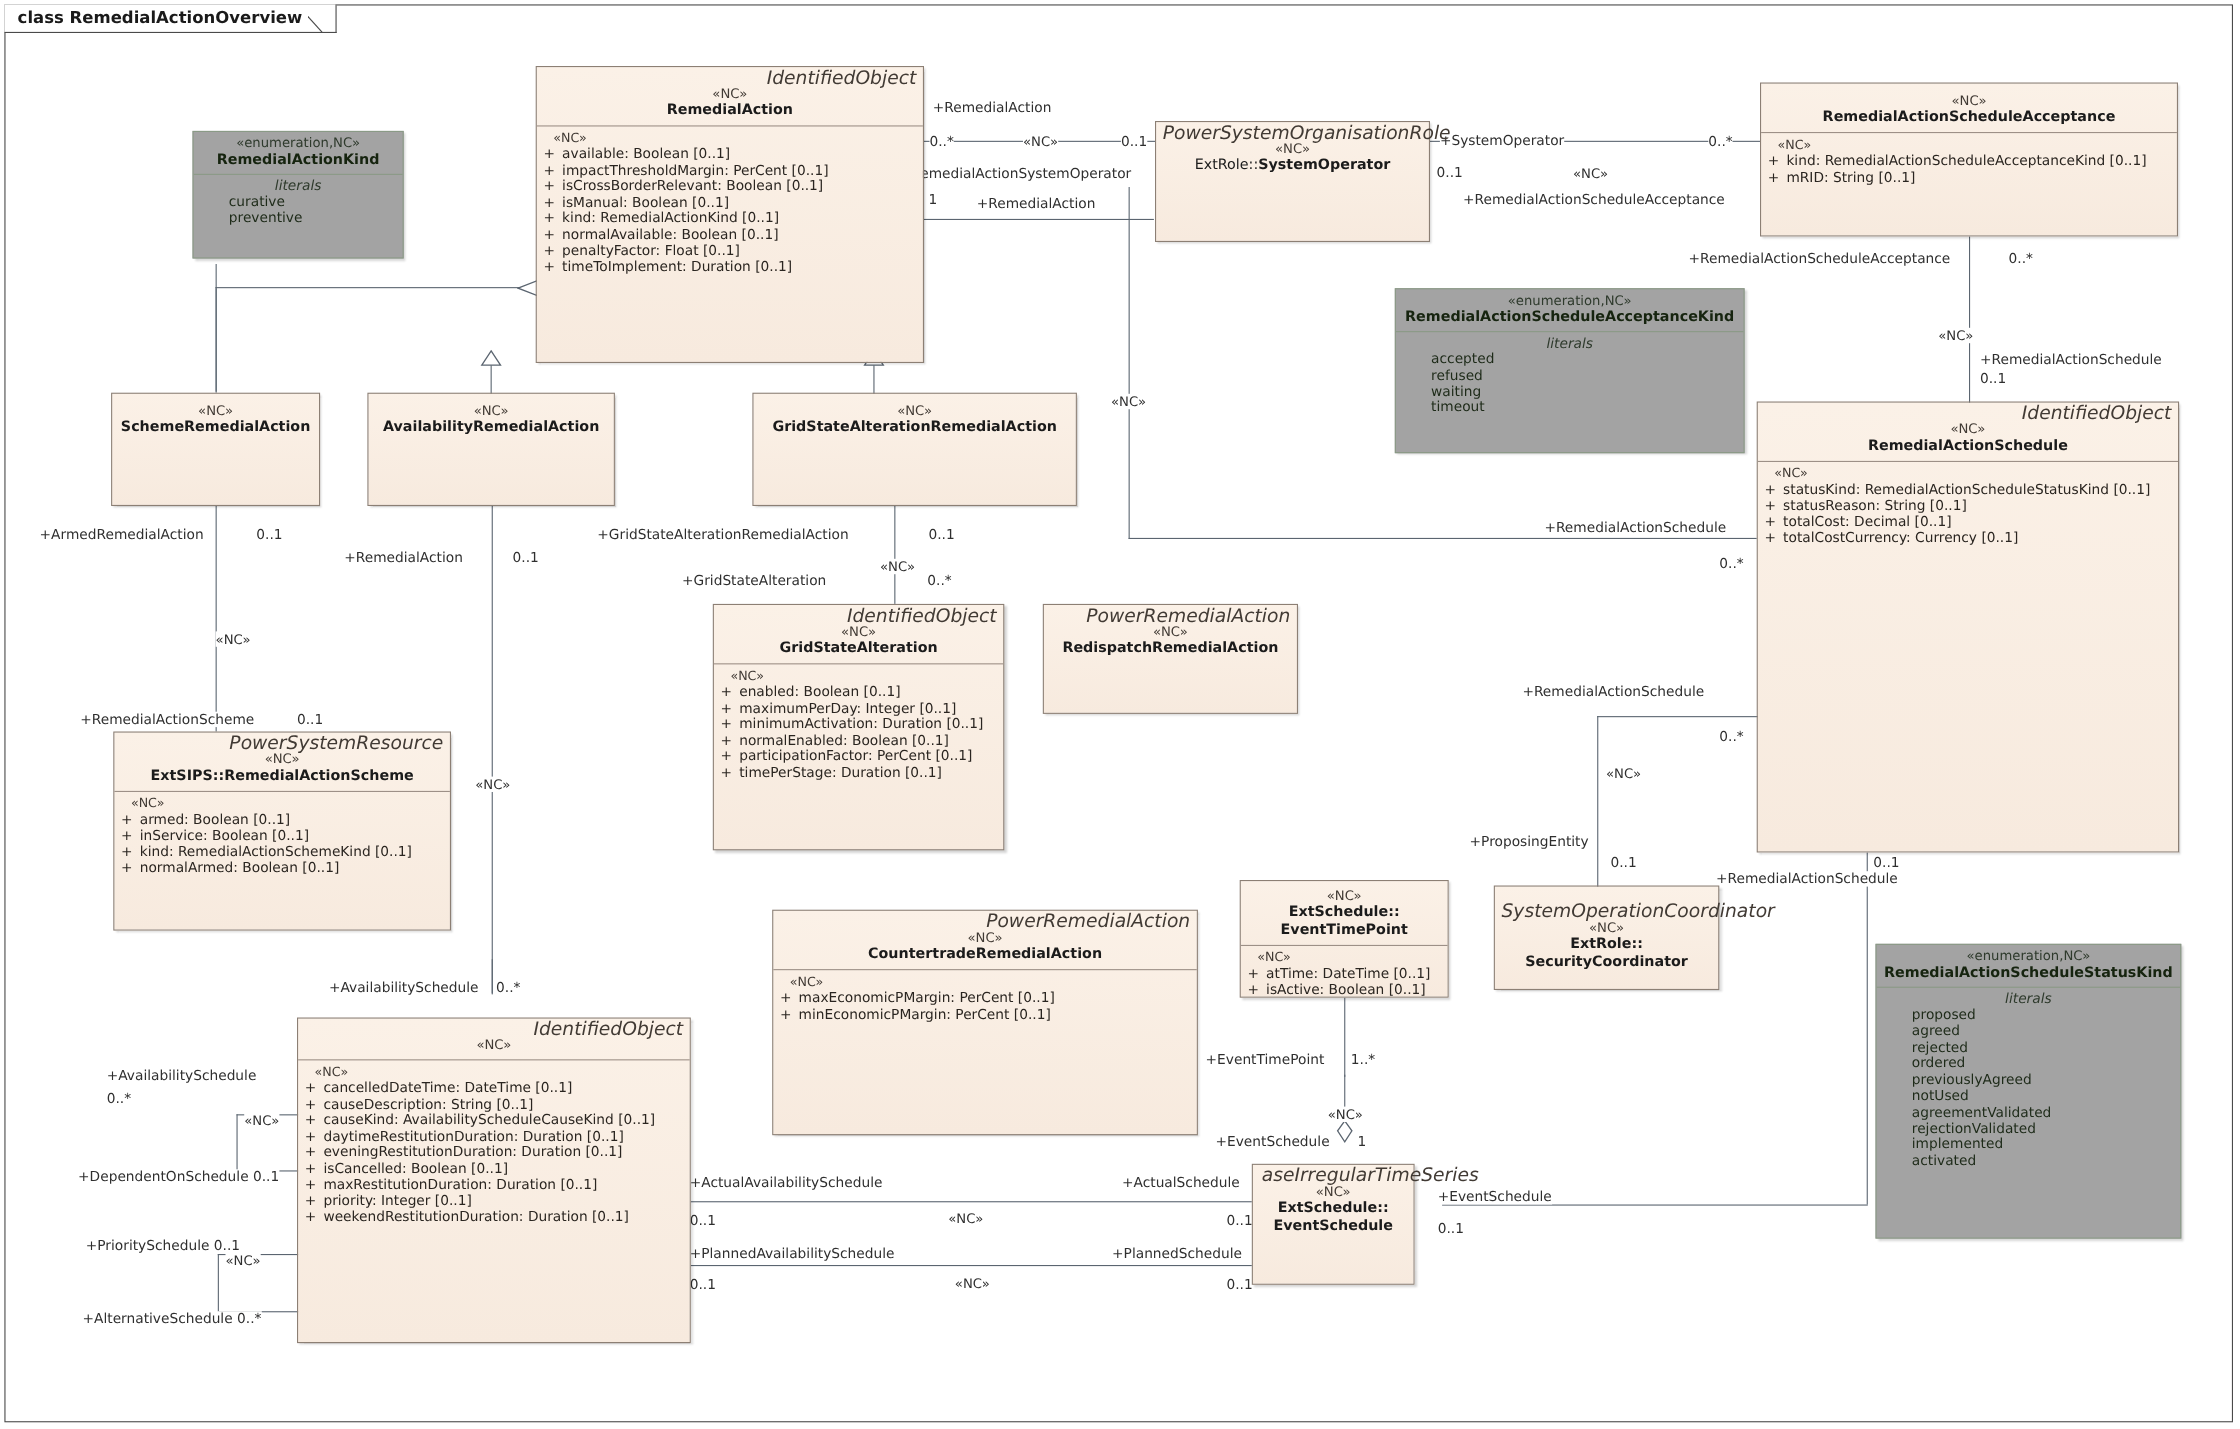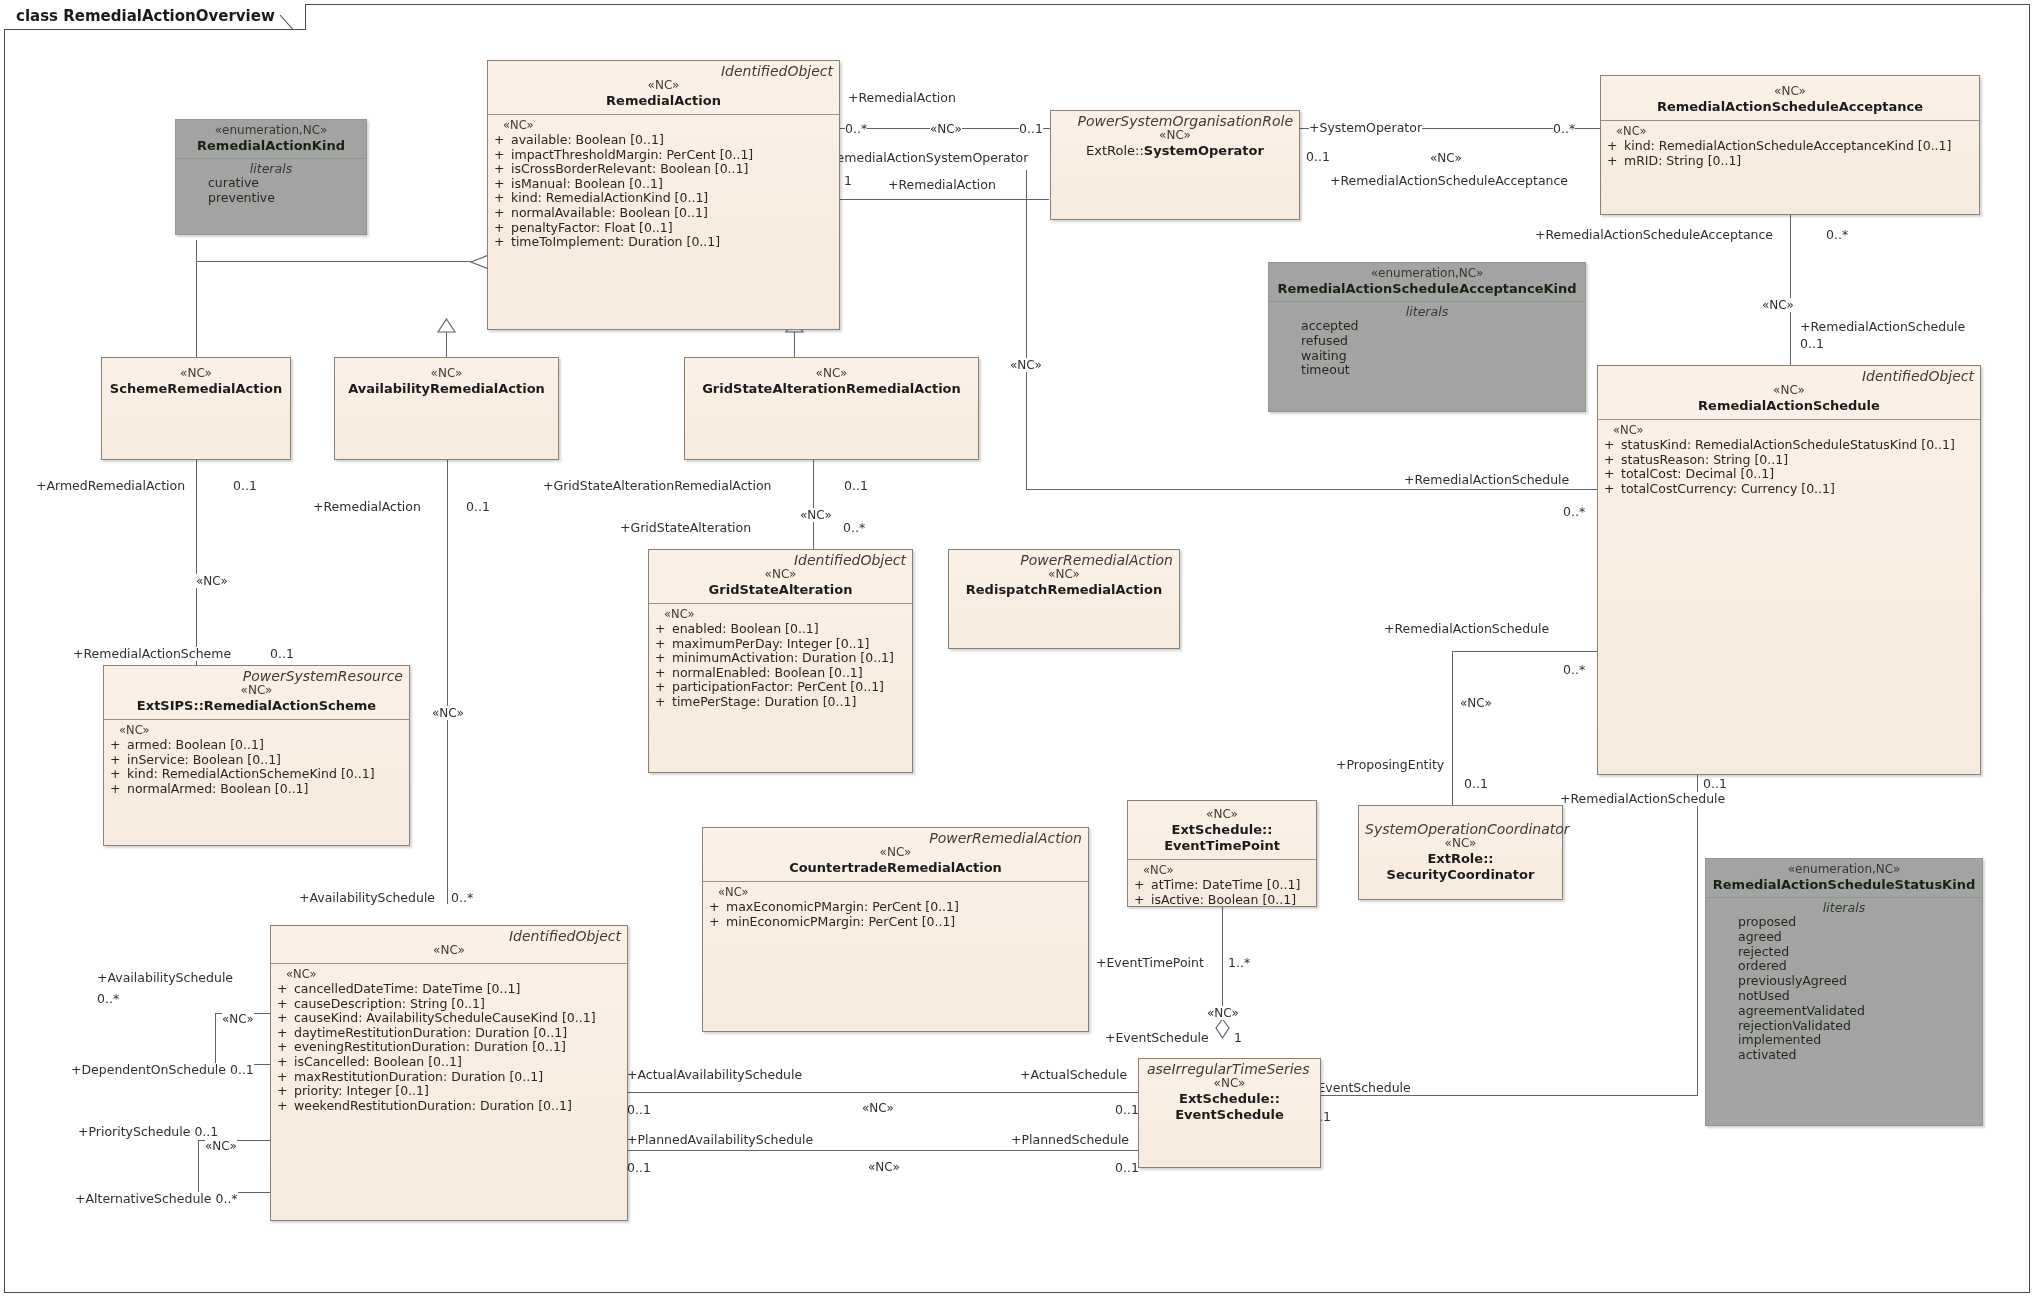"IdentifiedObject" .cls .parent { font-size: 14px -> 17px }
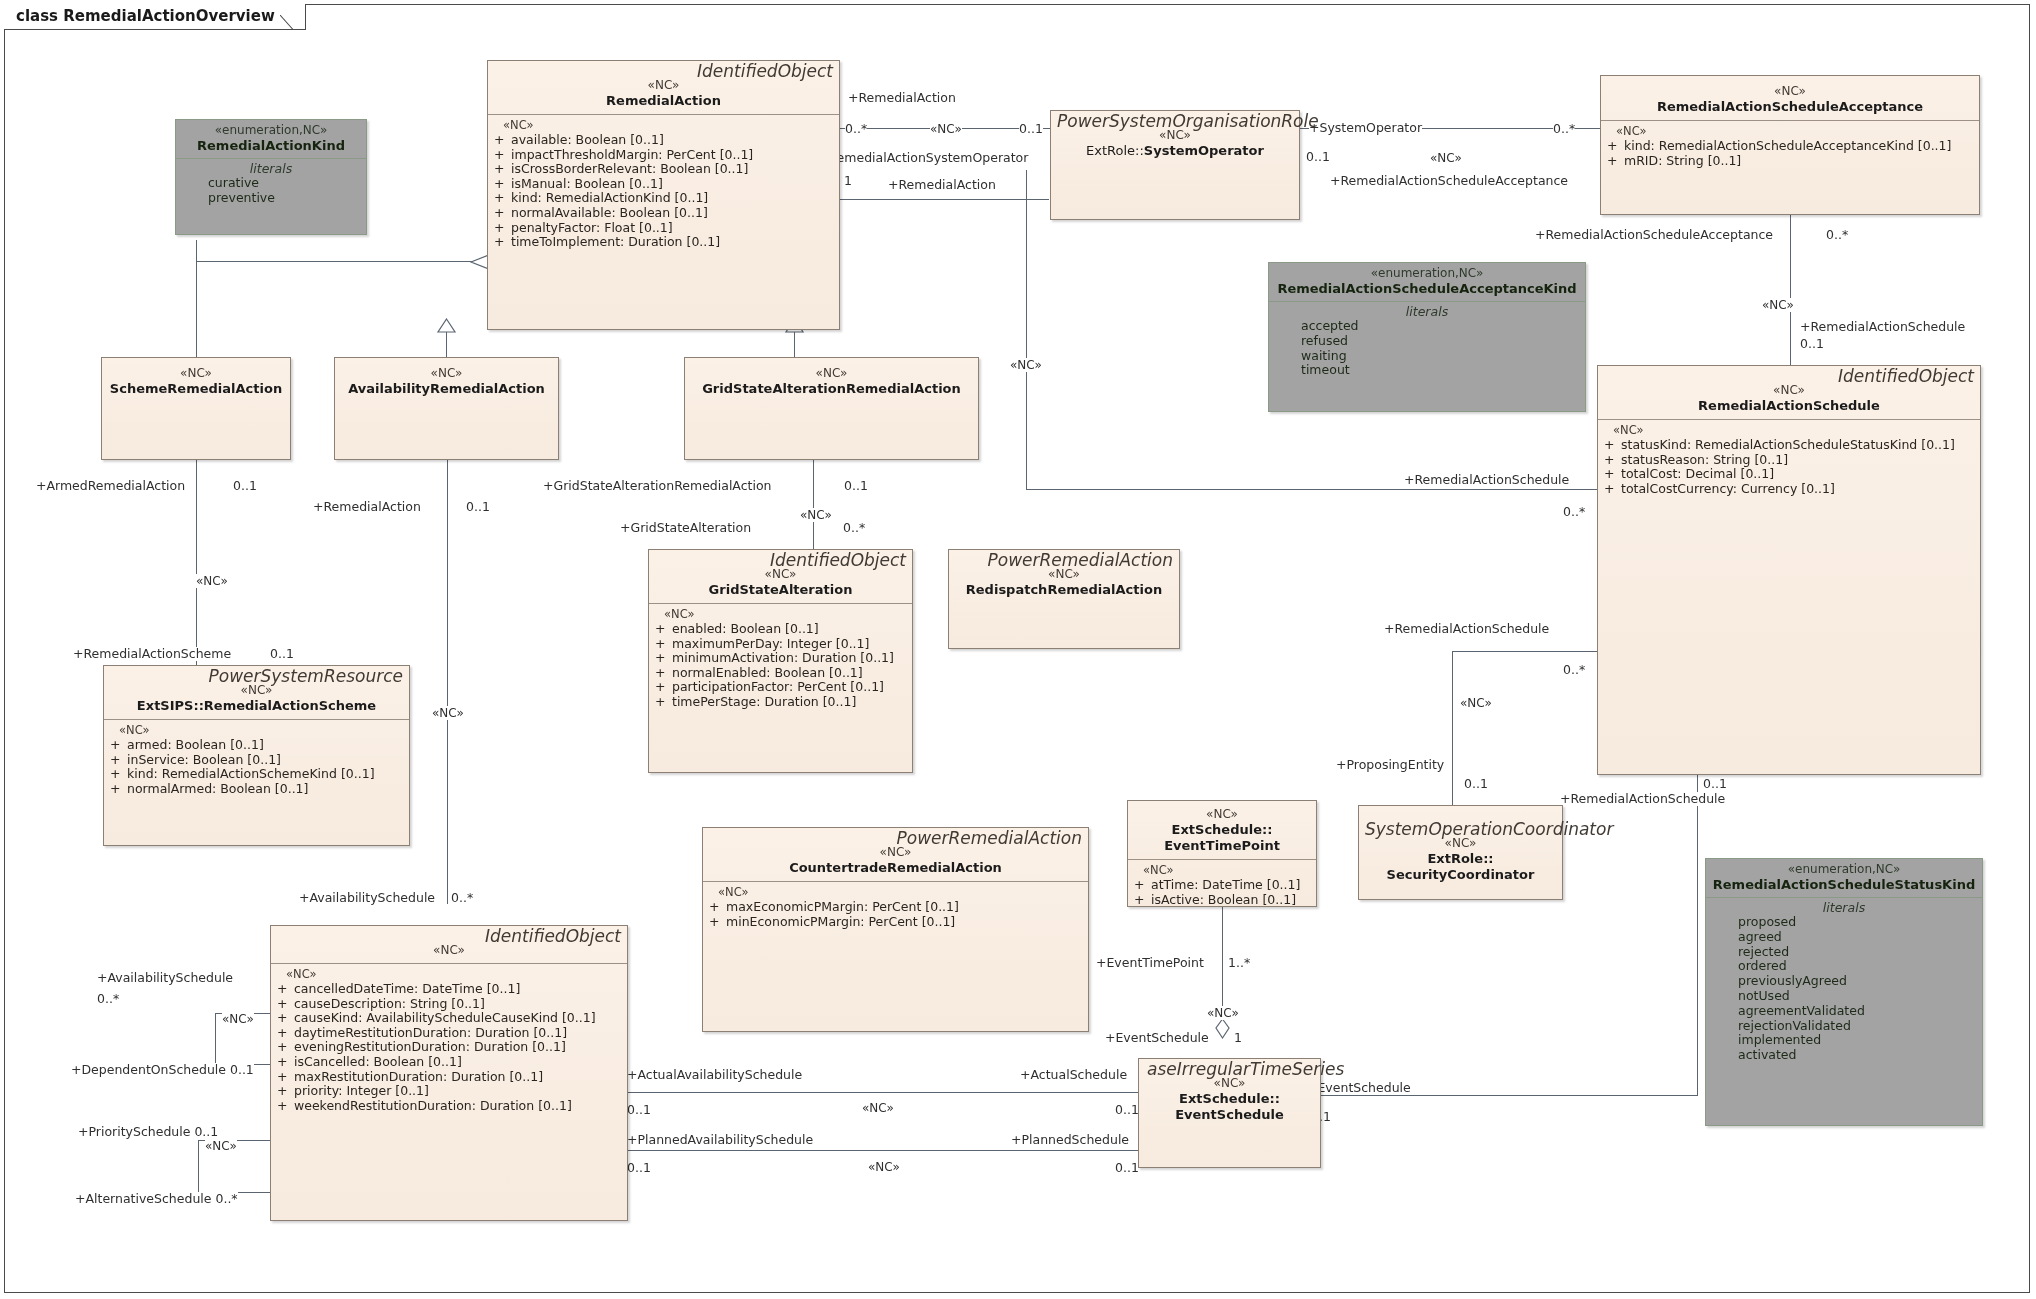"aseIrregularTimeSeries" div.cls { width: 183px -> 148px }
